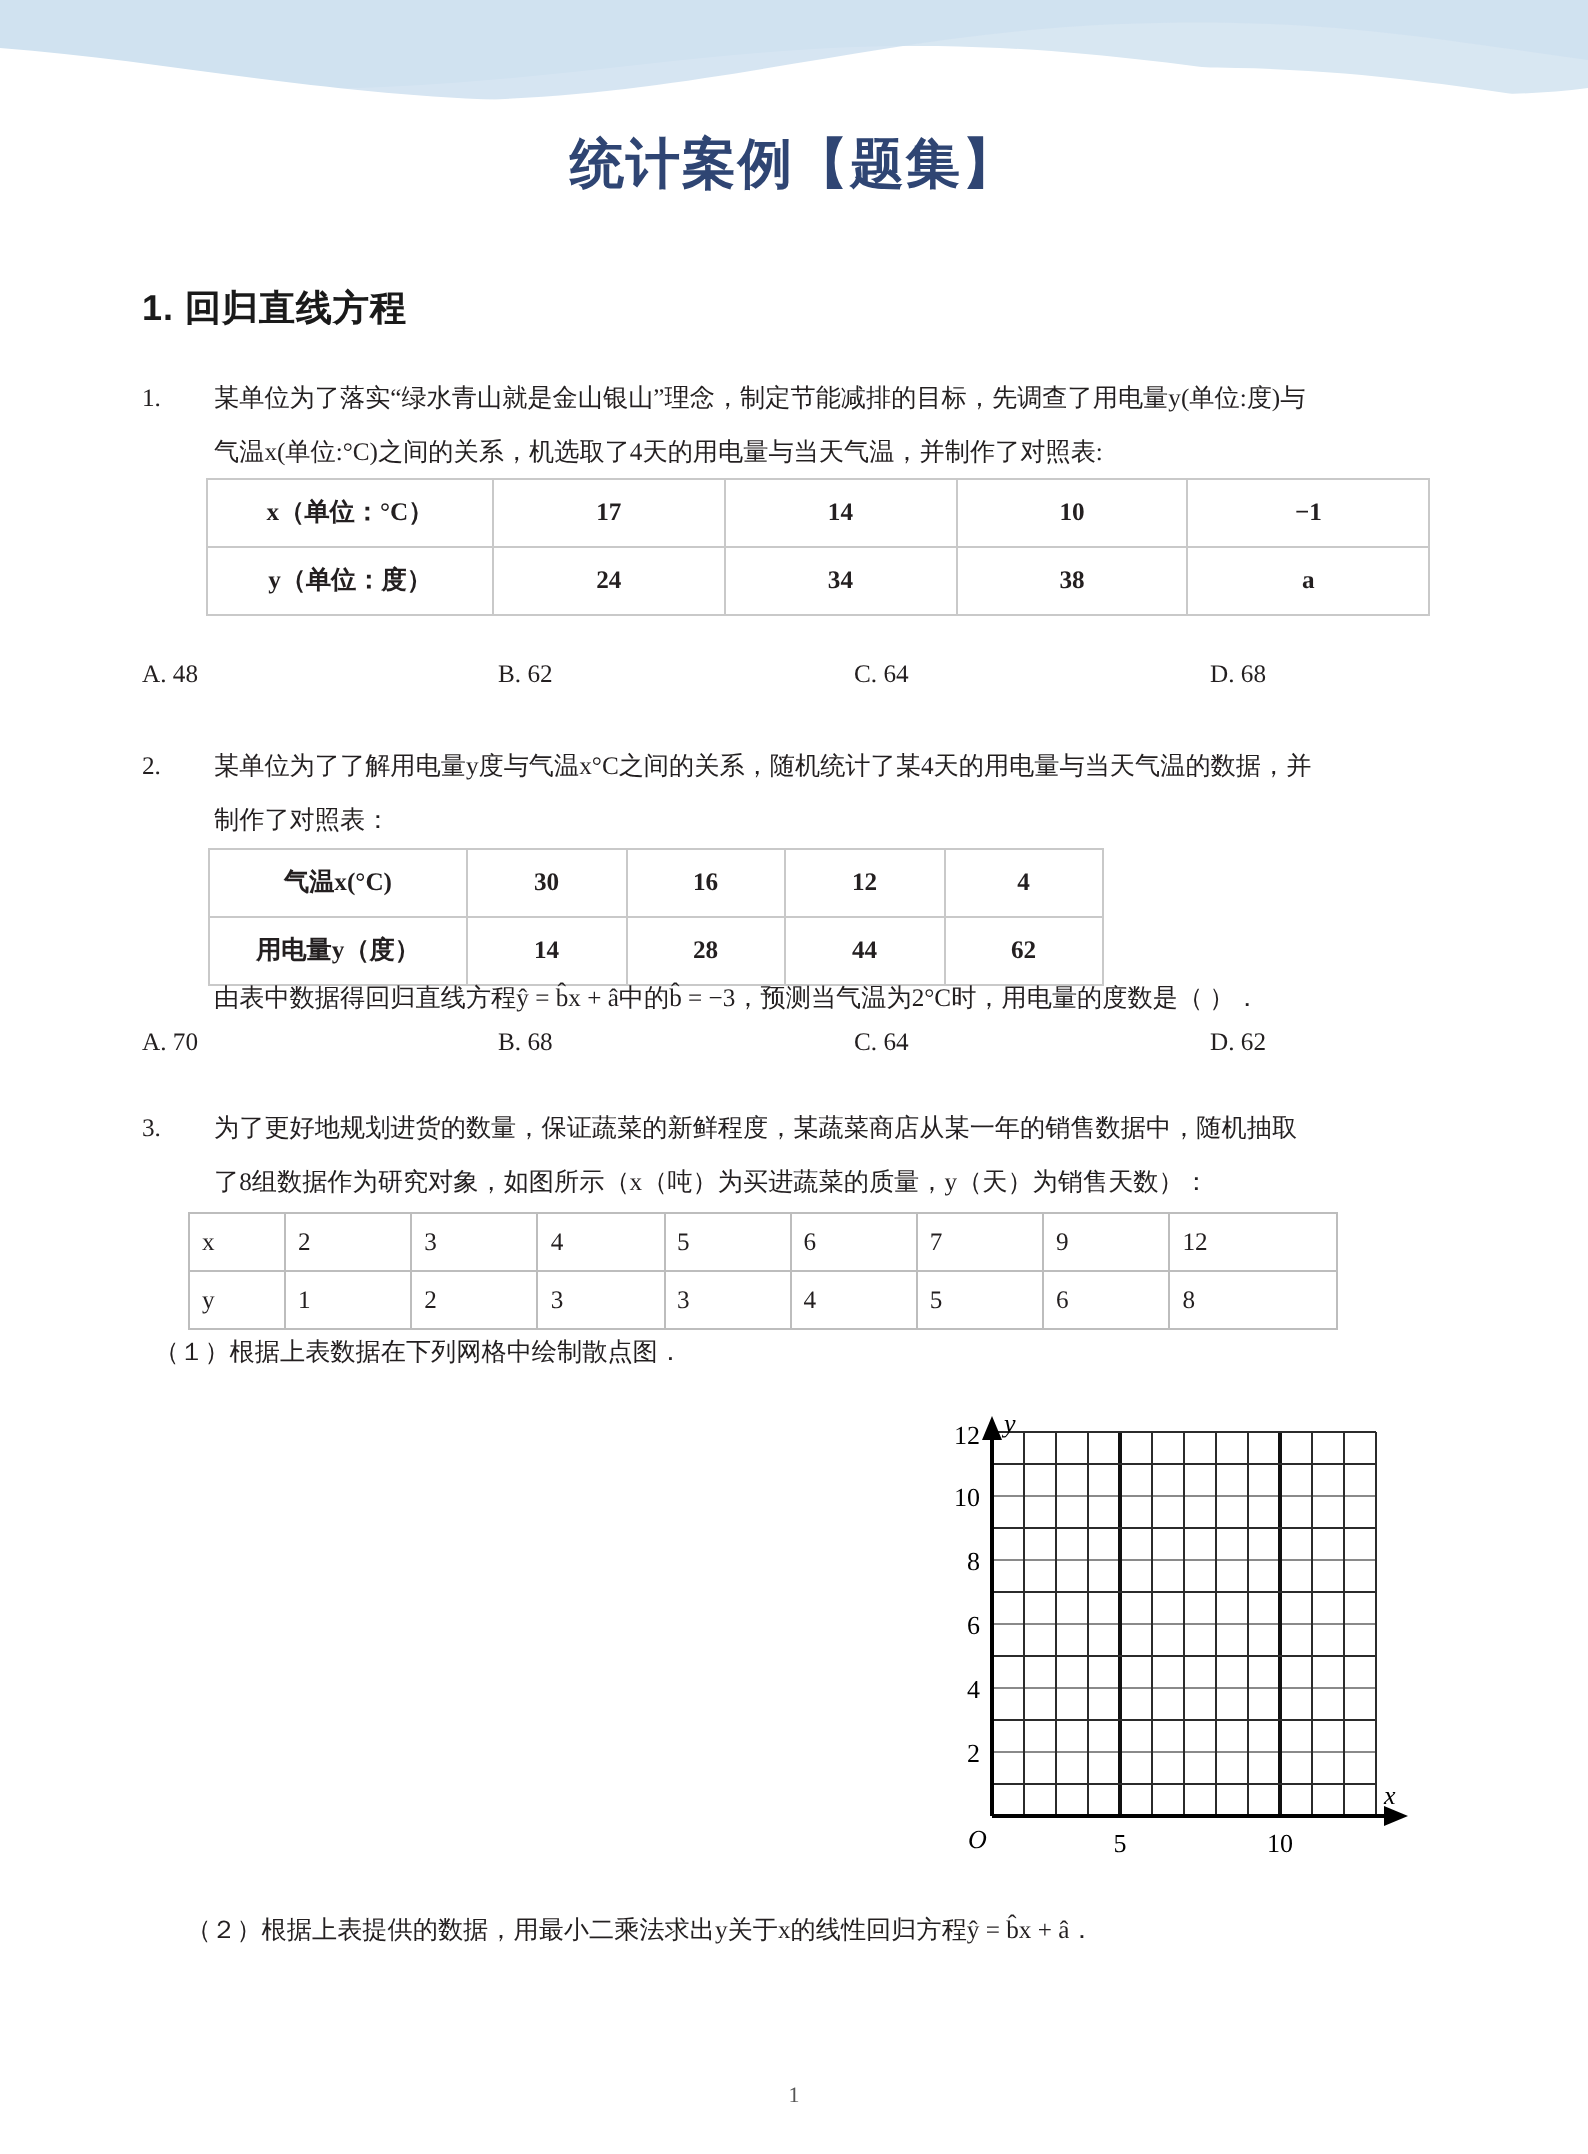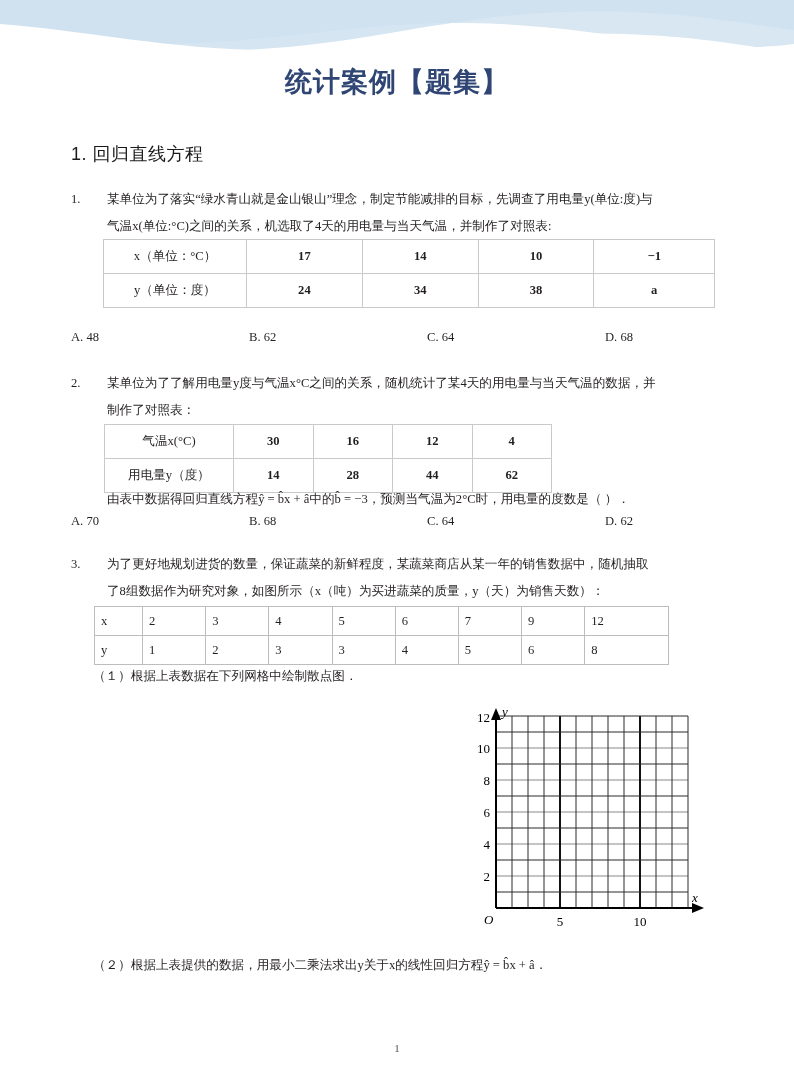"1. 回归直线方程" .section-heading { font-weight: normal -> bold }
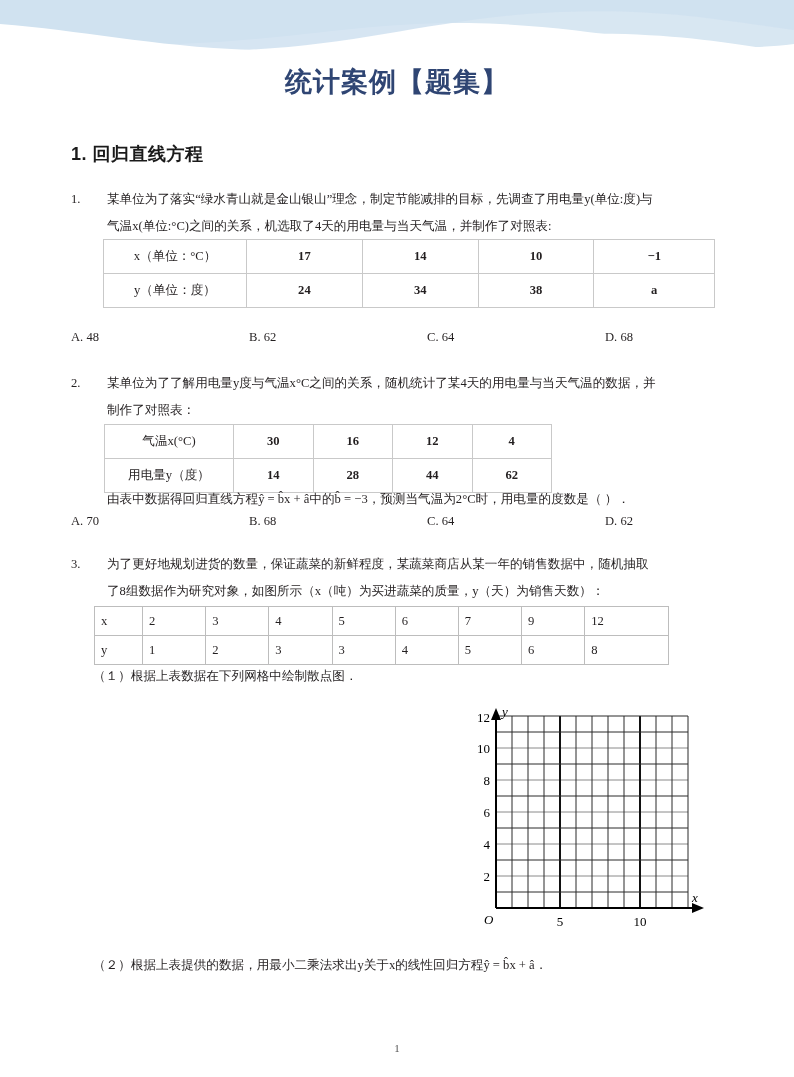"x（单位：°C）" table.dtable td.hdr { font-weight: normal -> bold }
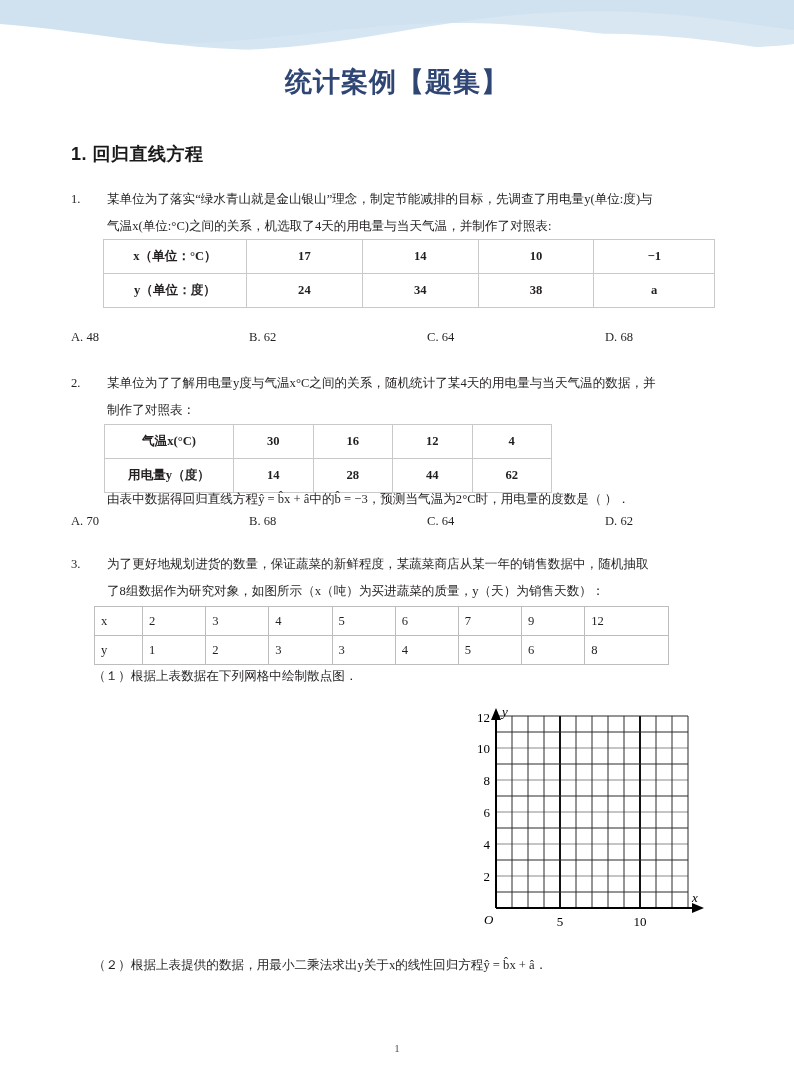"（１）根据上表数据在下列网格中绘制散点图．" div { margin-left: 22px -> 6px }
